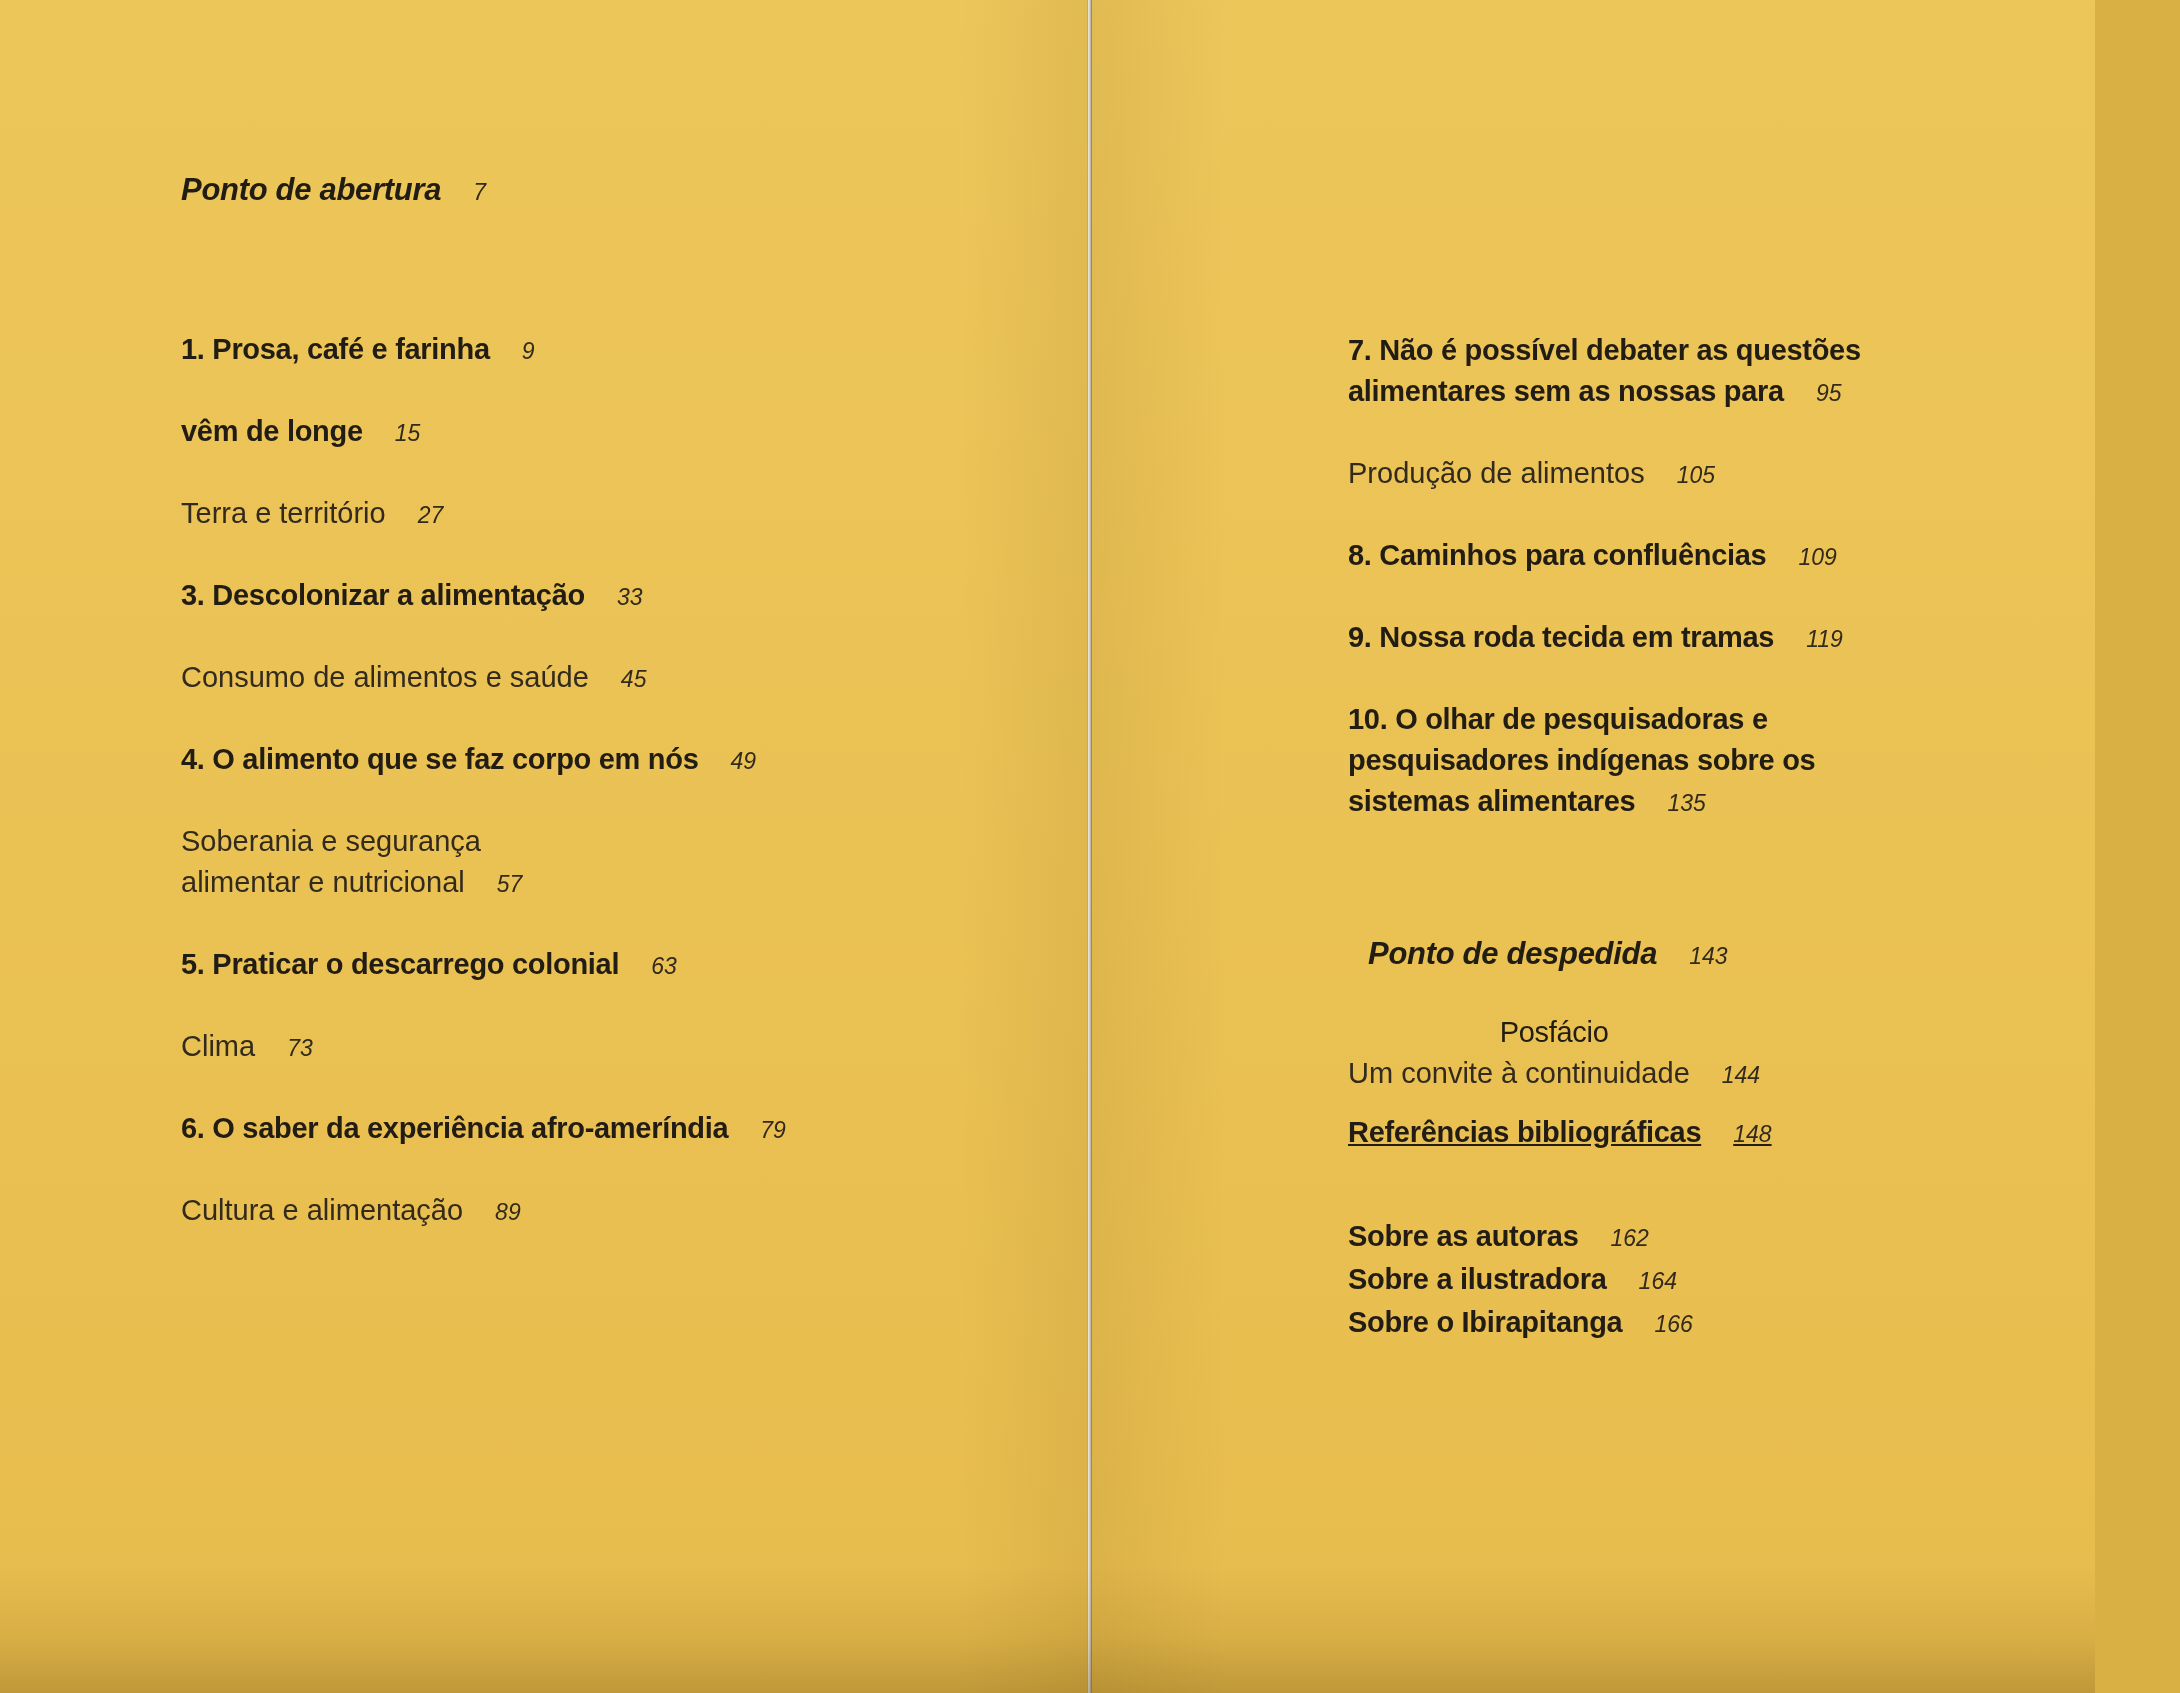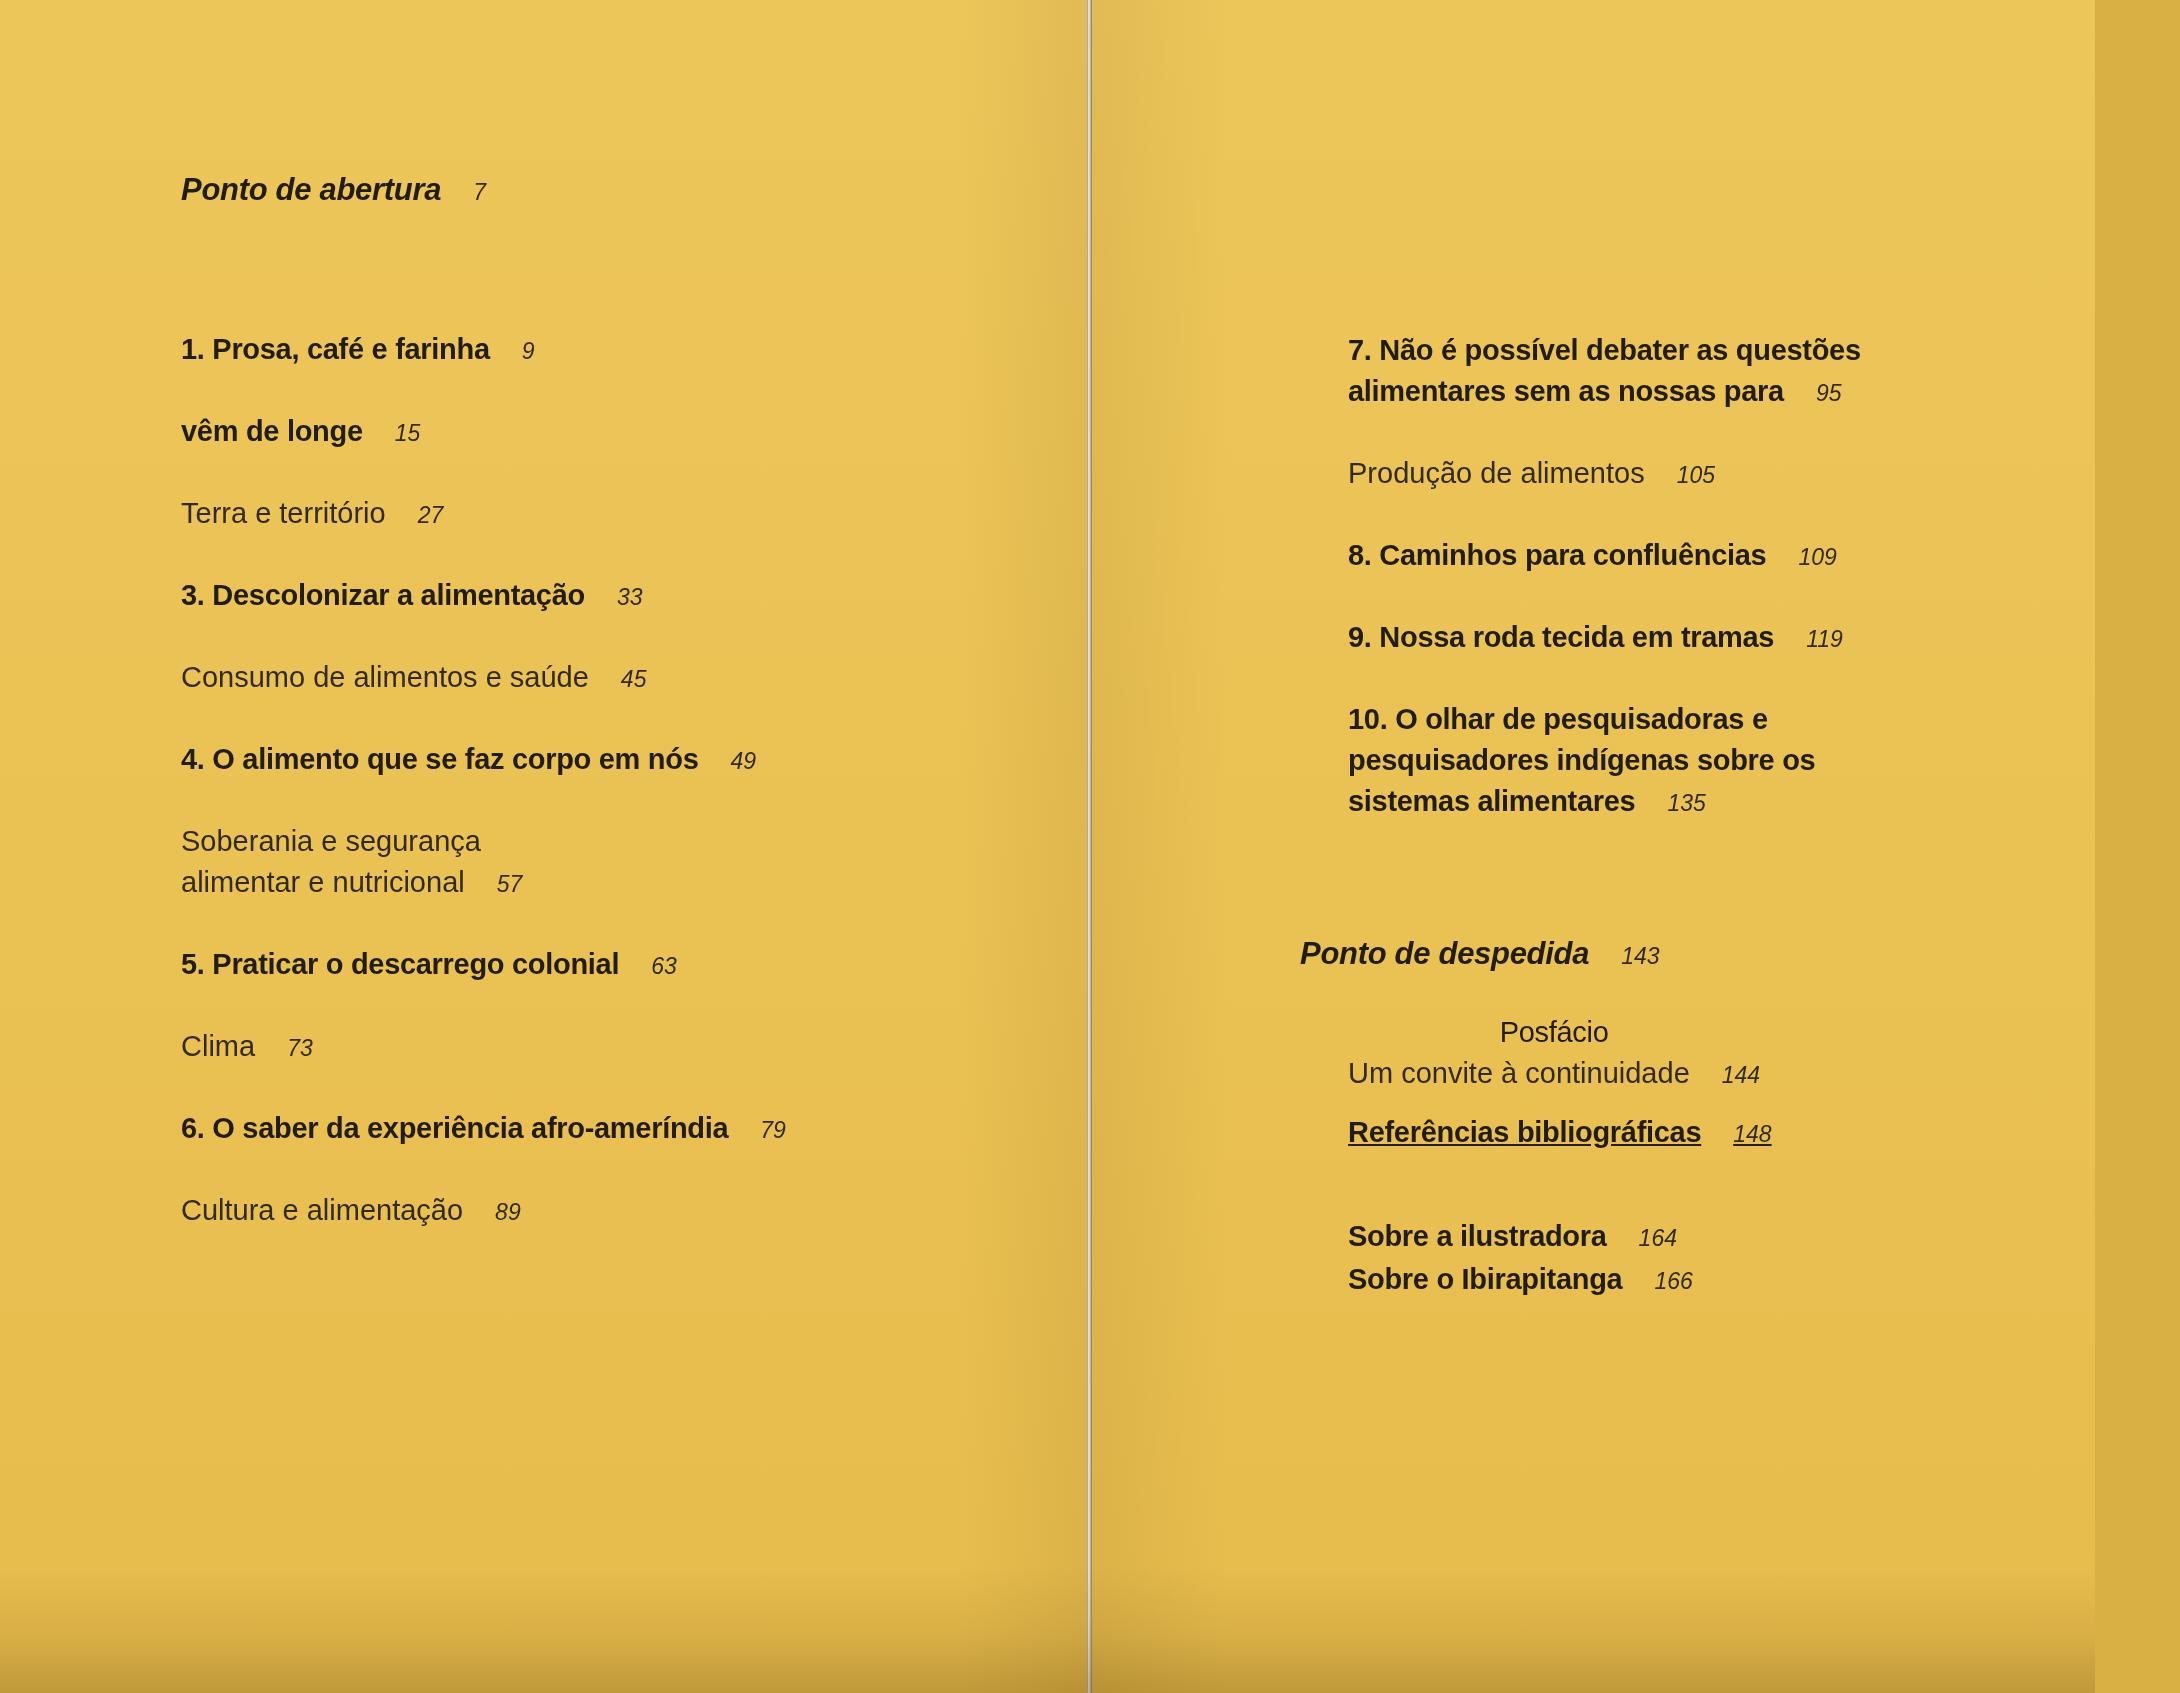"Ponto de despedida 143" div.abs { left: 1300px -> 1368px }
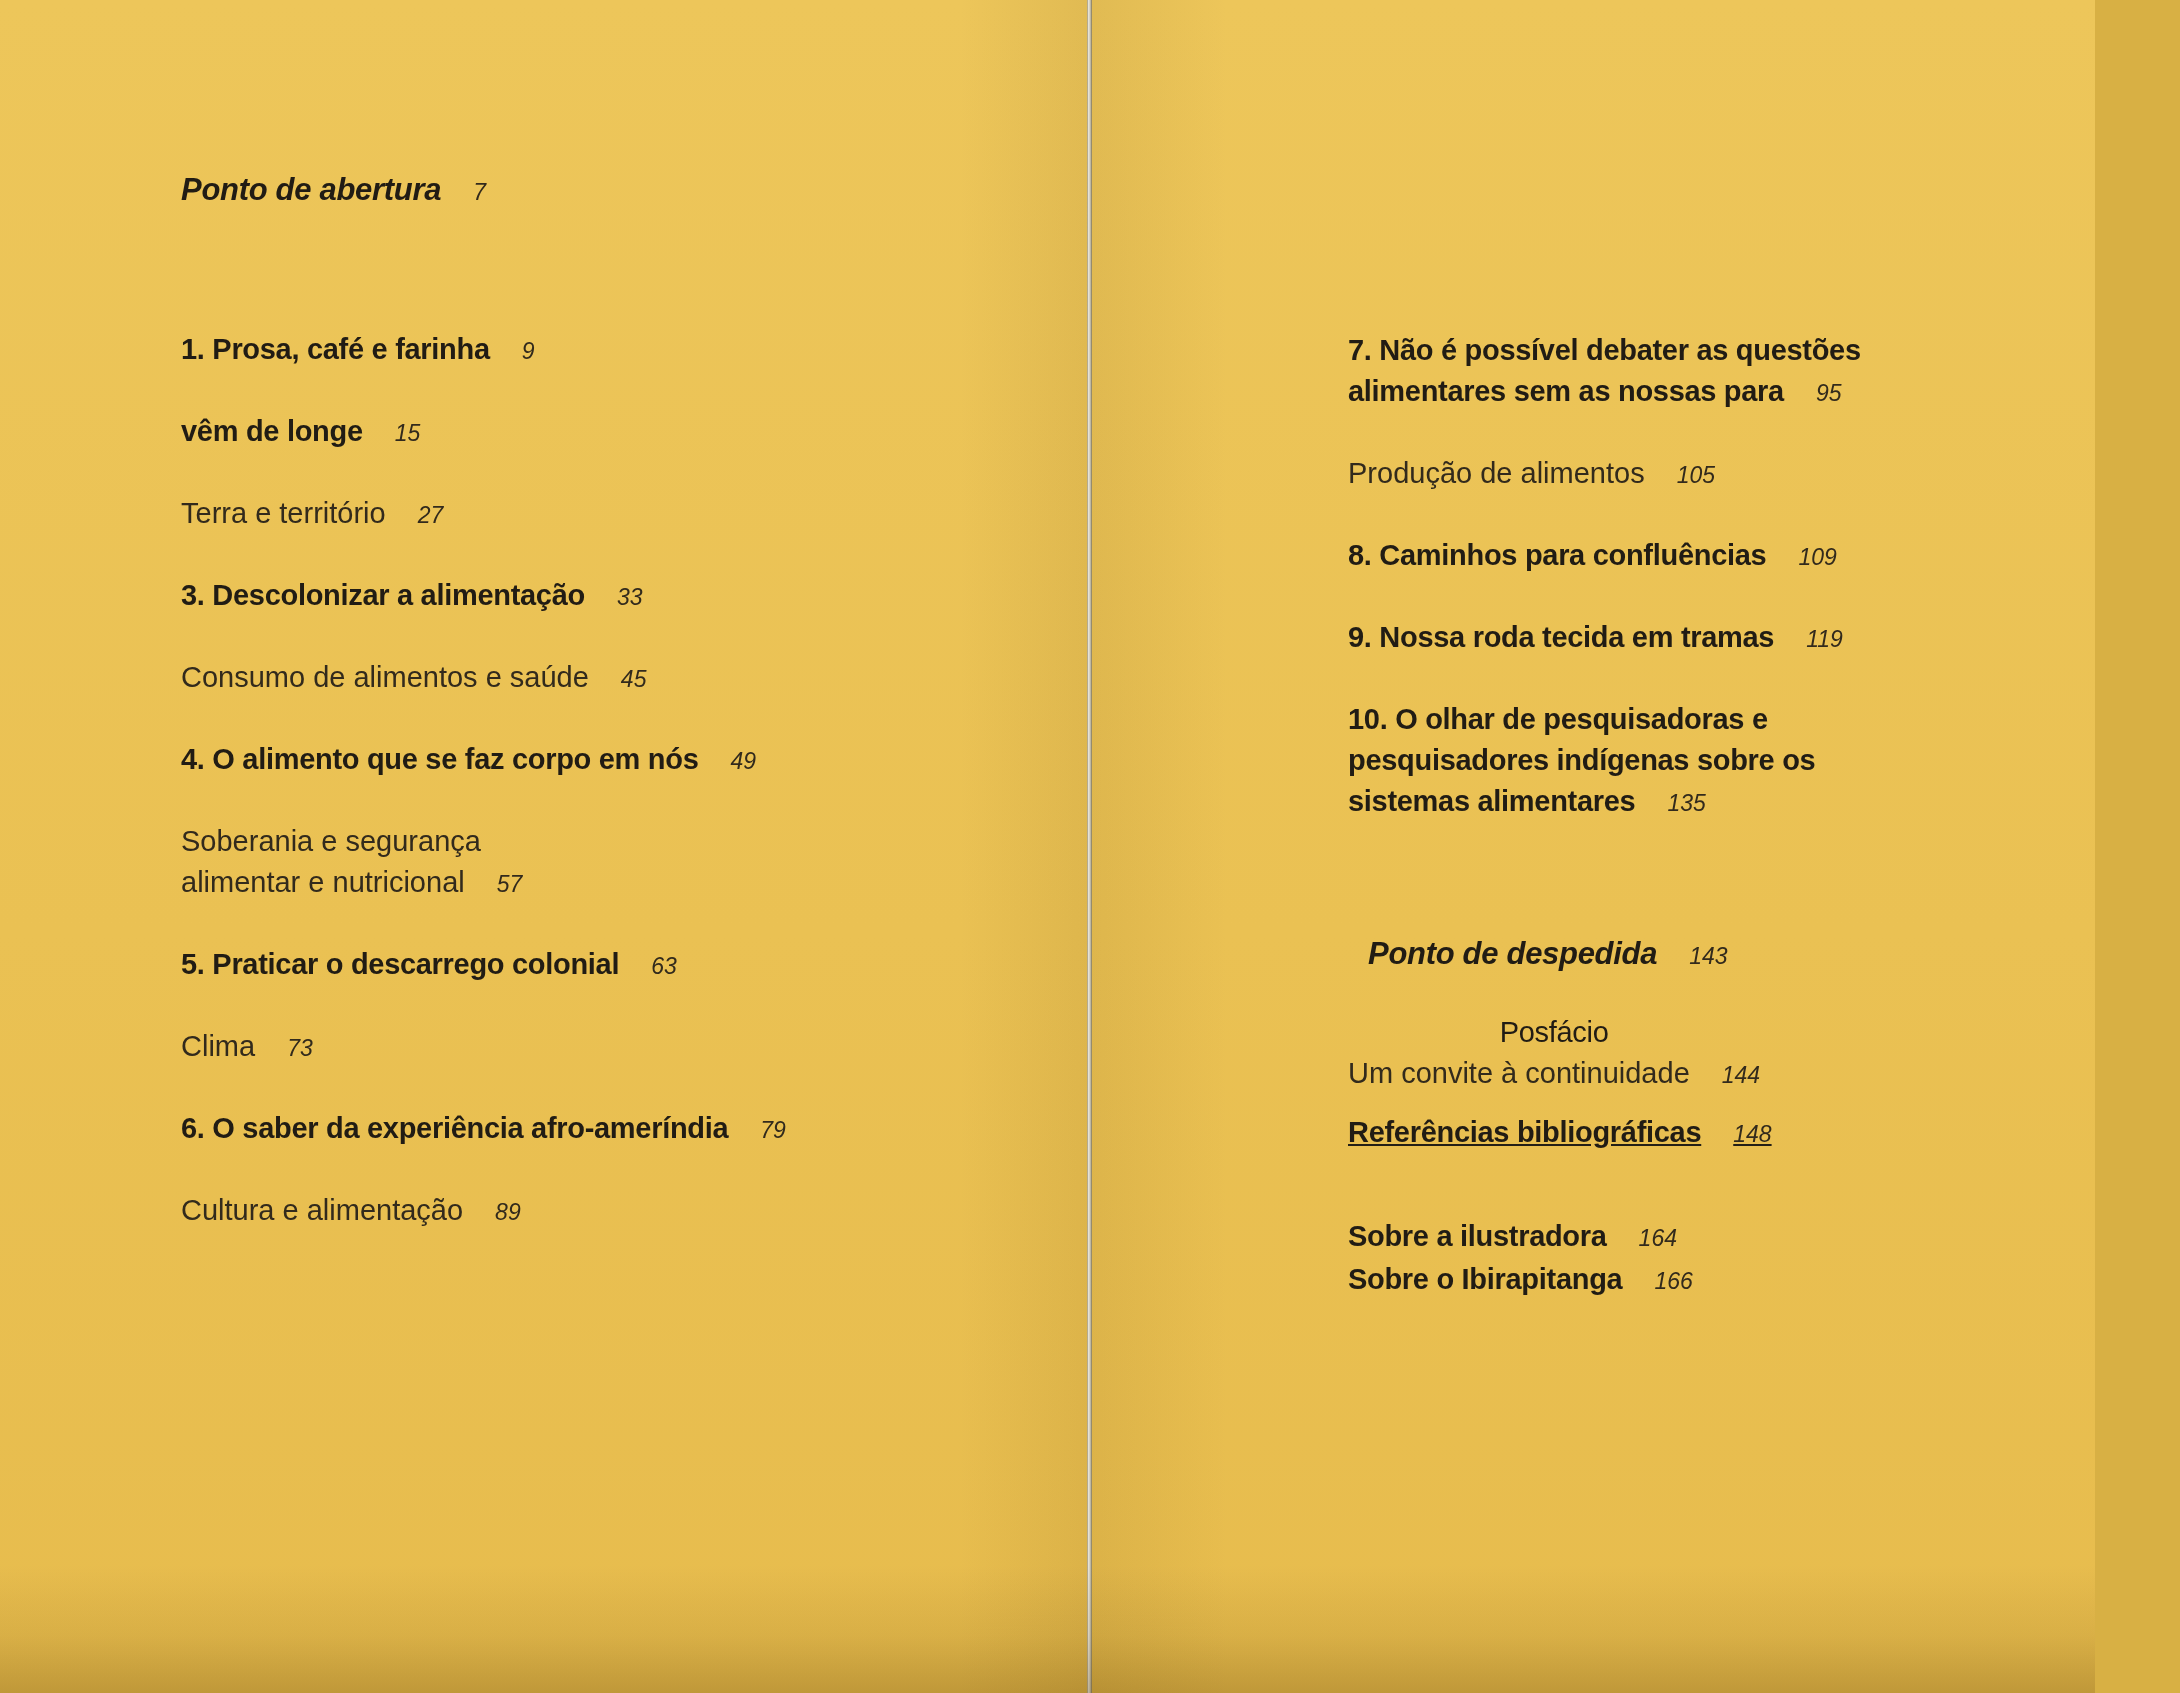"Sobre as autoras 162" div.toc-item { html: none -> <div> <div><span>Sobre as autoras</span><span>162</span></div> </div> }
